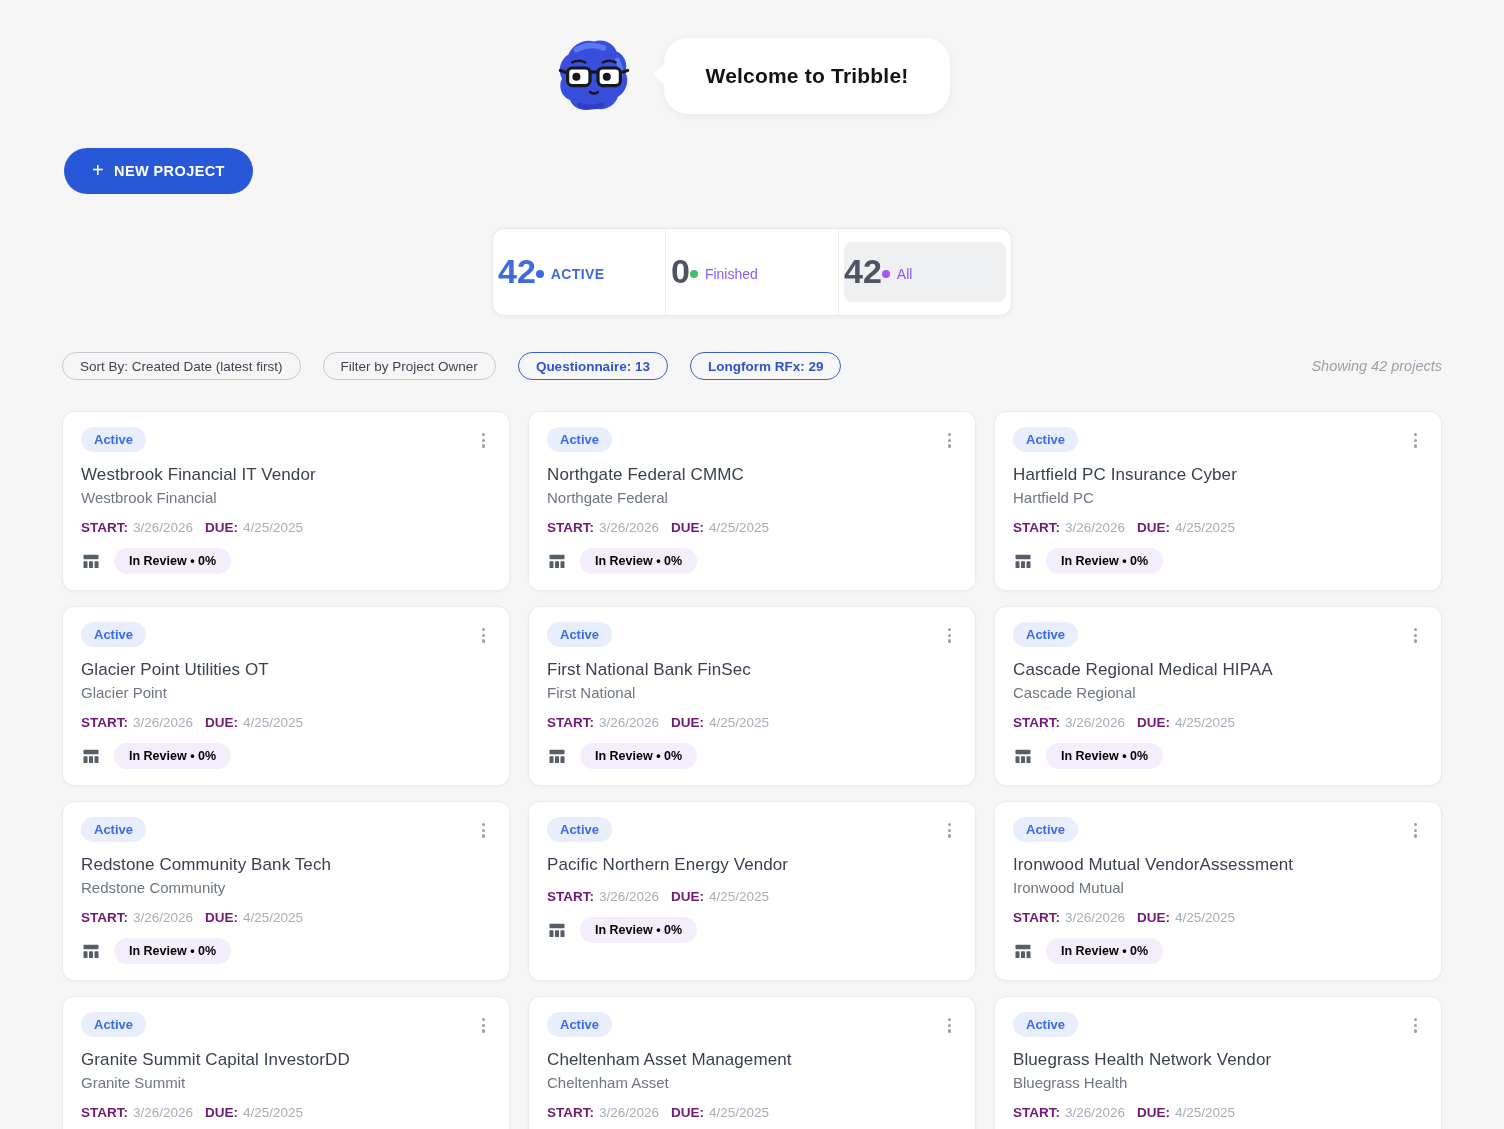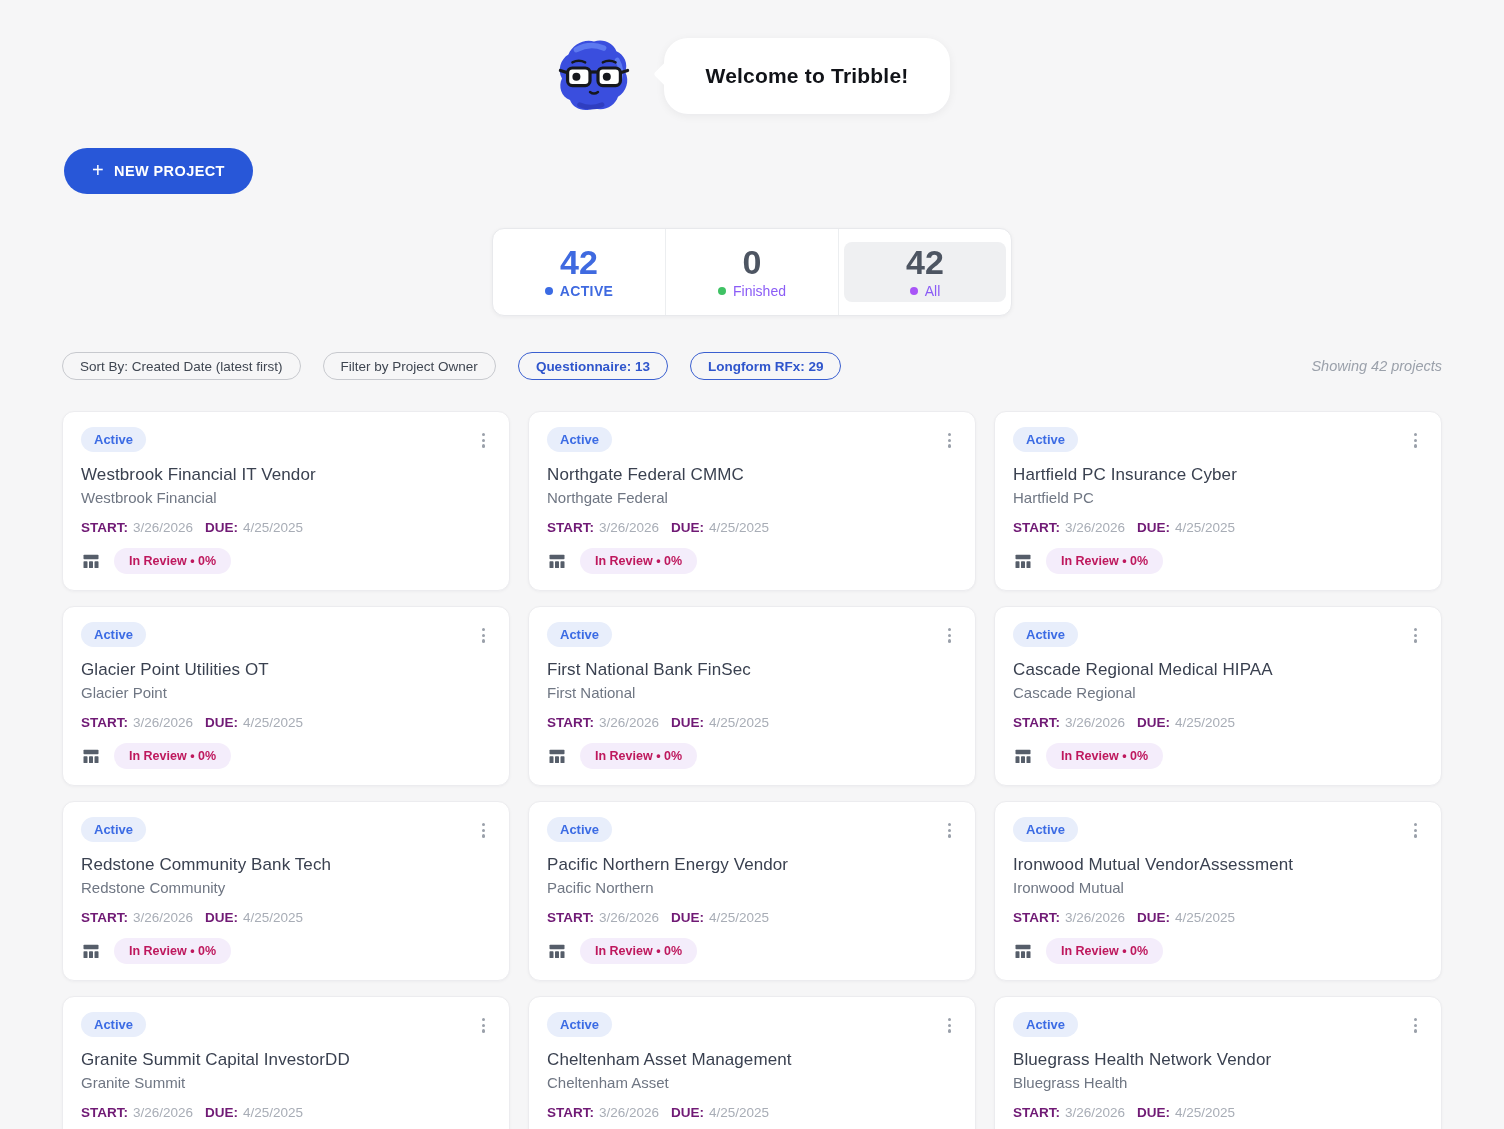"42" .stat-inner { flex-direction: column -> none; justify-content: center -> none }
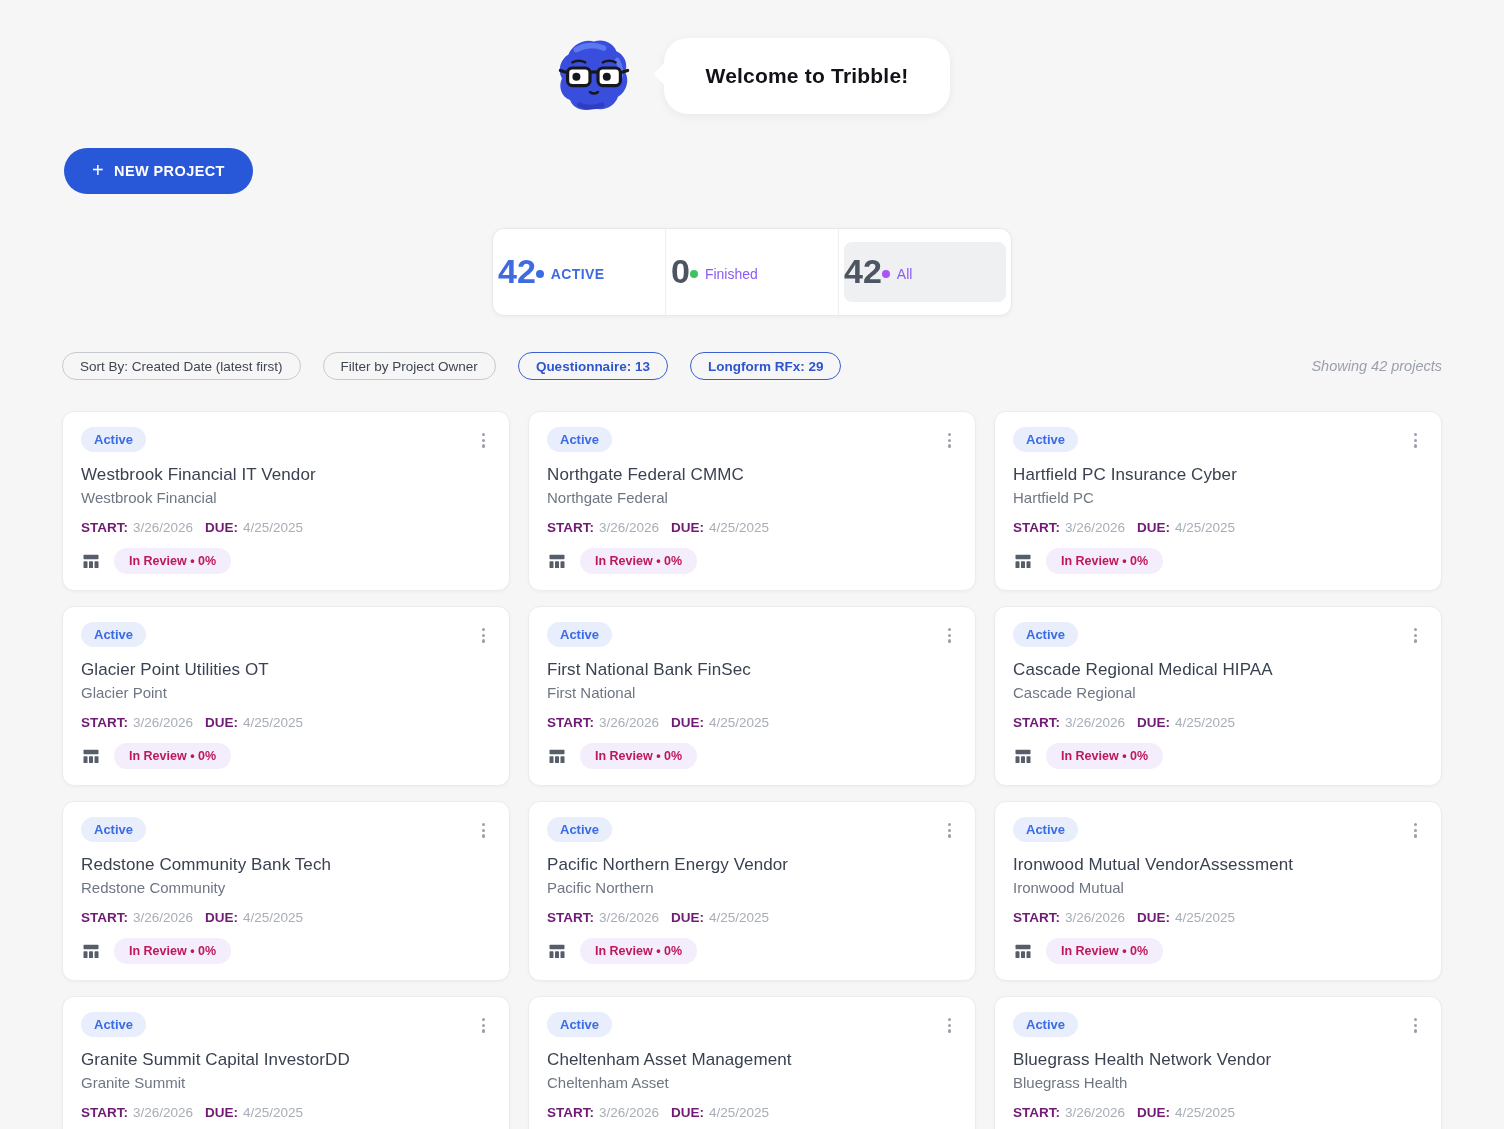"In Review • 0%" .badge-review { color: #be185d -> #000000 }
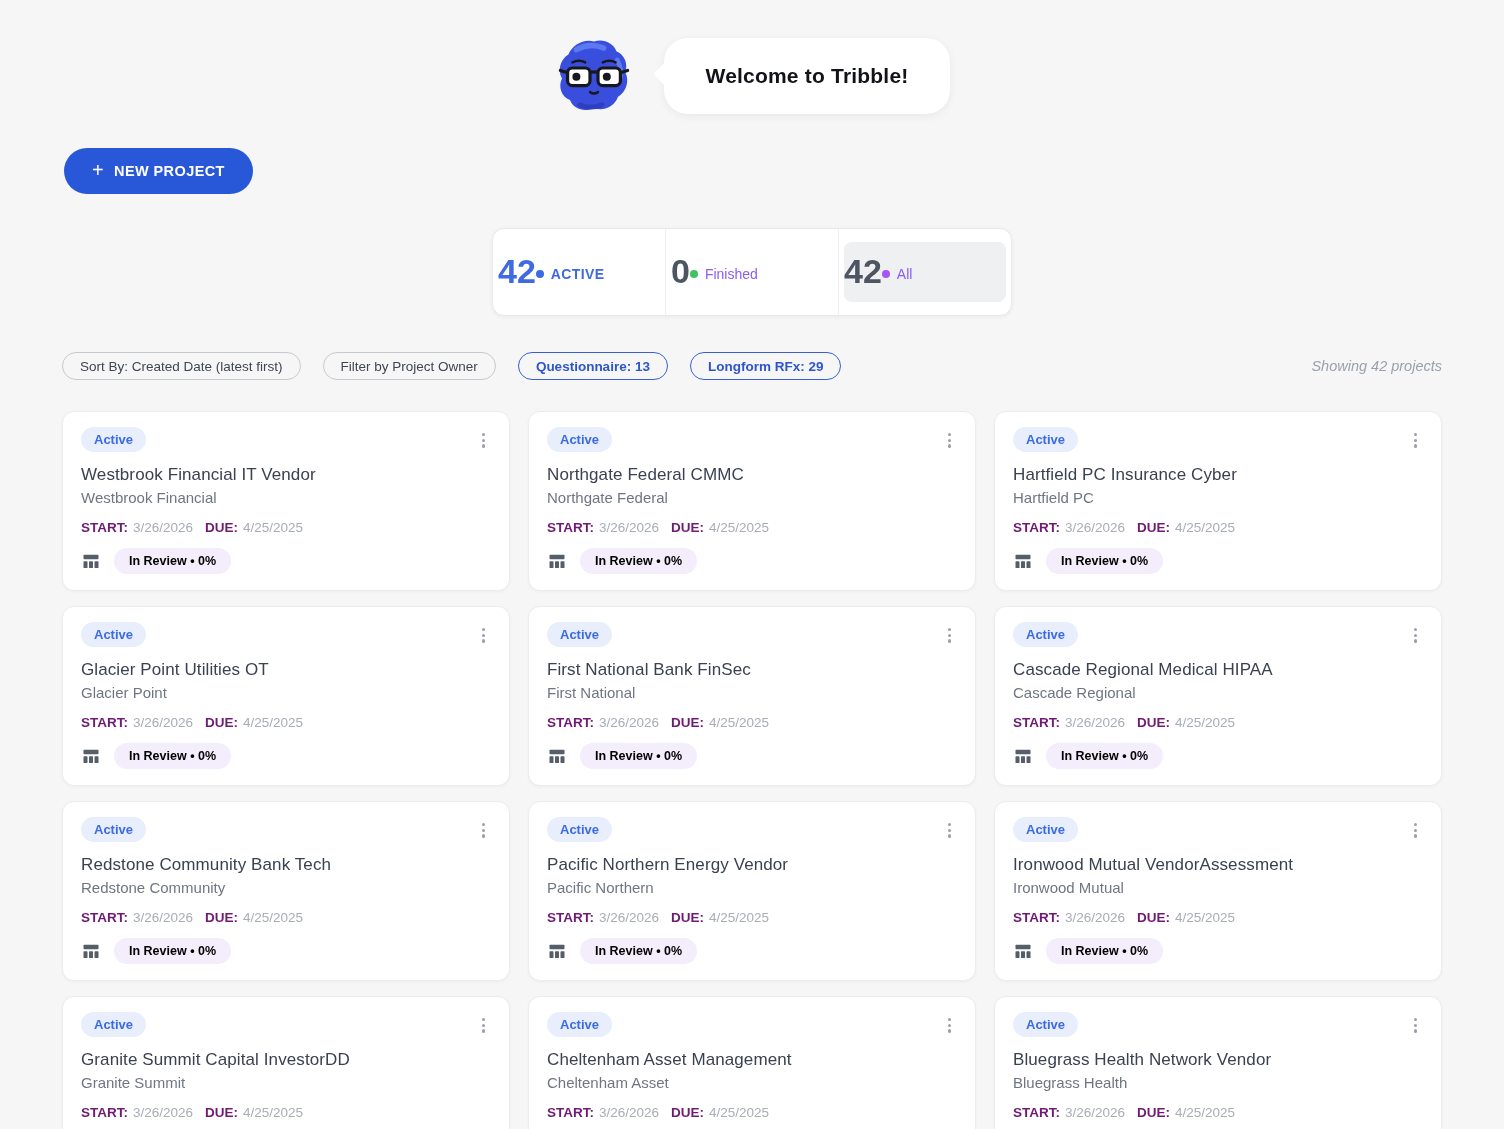"Pacific Northern" div.card-subtitle { html: <div>Pacific Northern</div> -> none }
